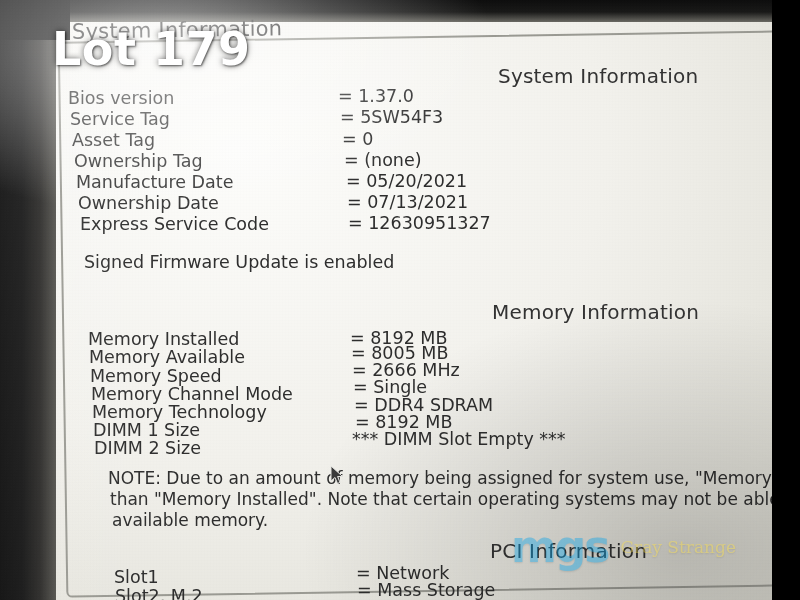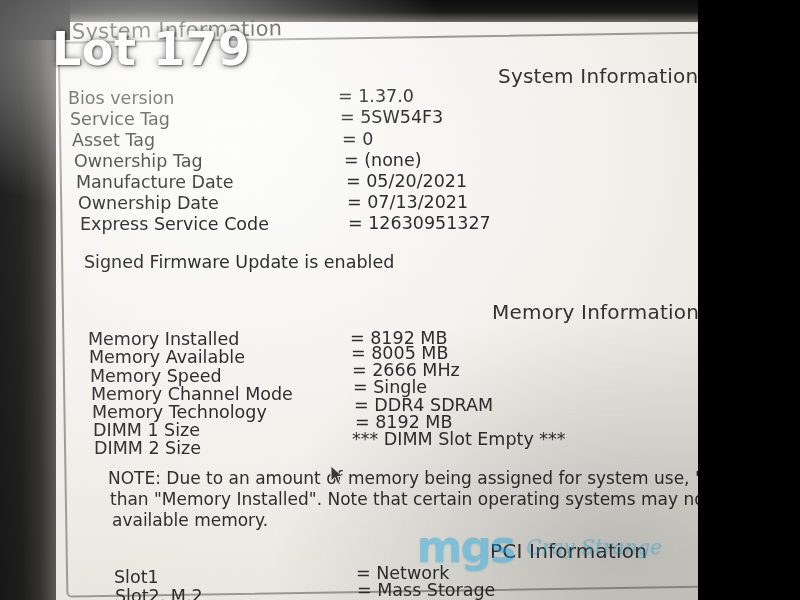"Lot 179" #shot { padding-left: none -> 20px; width: 698px -> 752px }
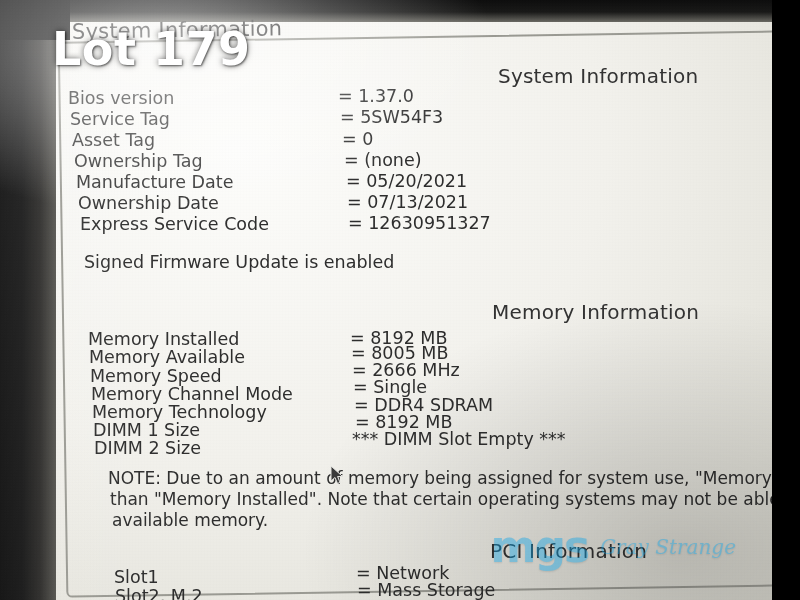"Gray Strange" #wm-text { color: #0ea5e9 -> #fde047; font-size: 20px -> 17px; font-style: italic -> none }
